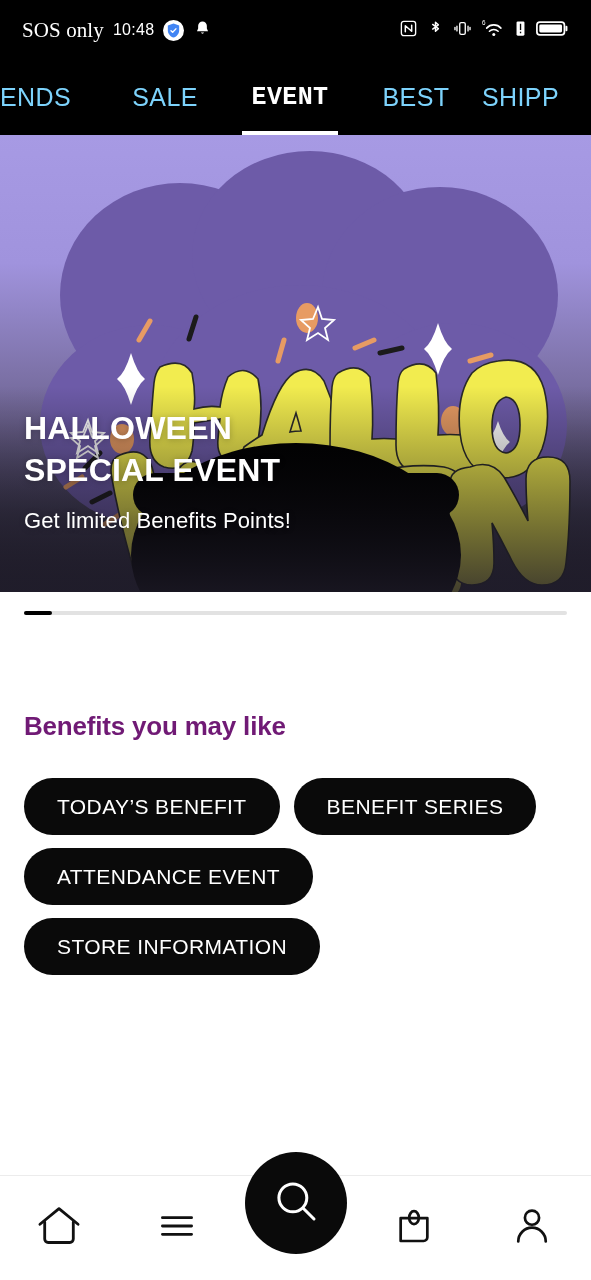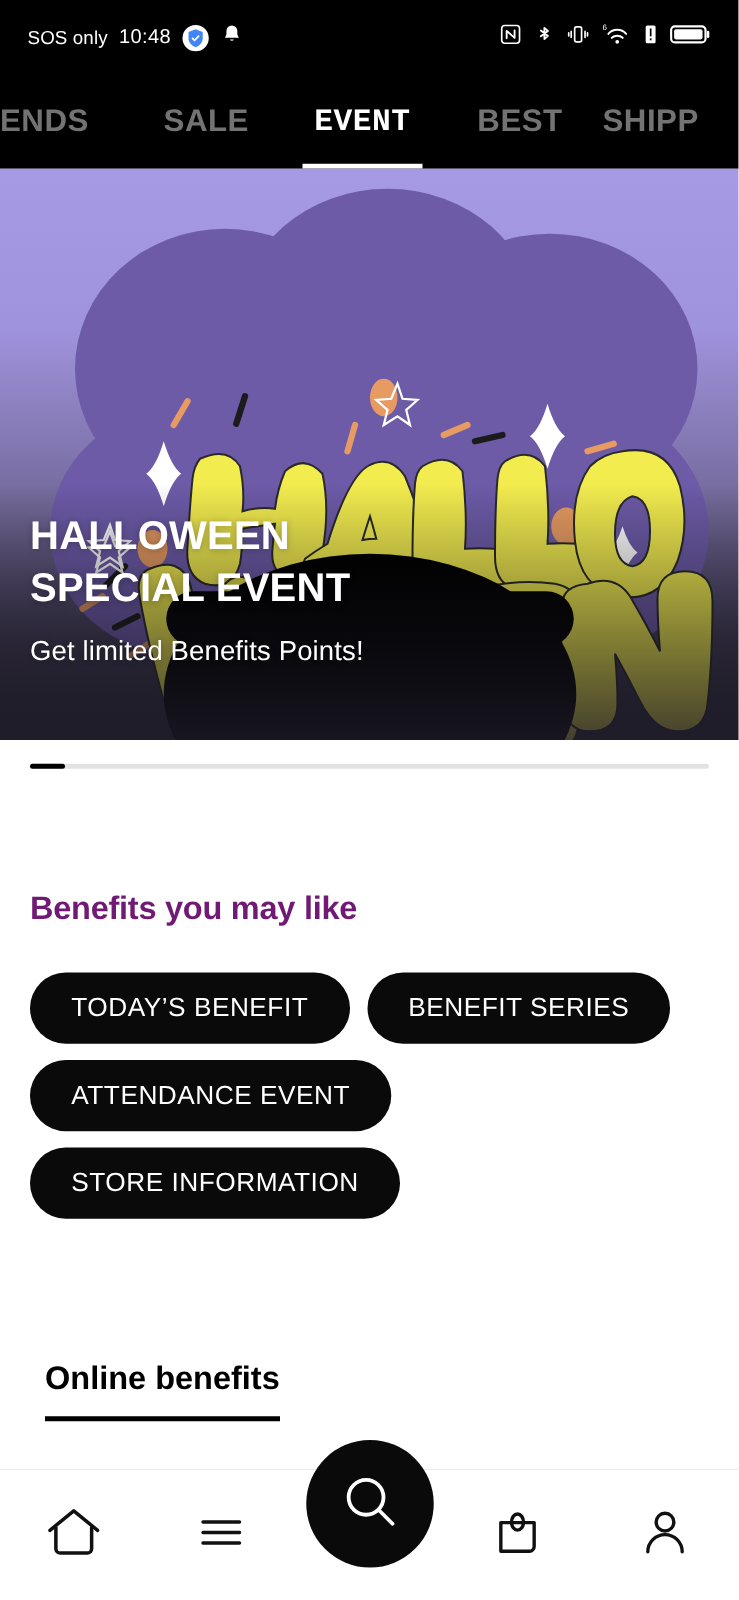"SOS only" .sb-carrier { font-family: none -> Liberation Serif, serif; font-size: 15px -> 21px }
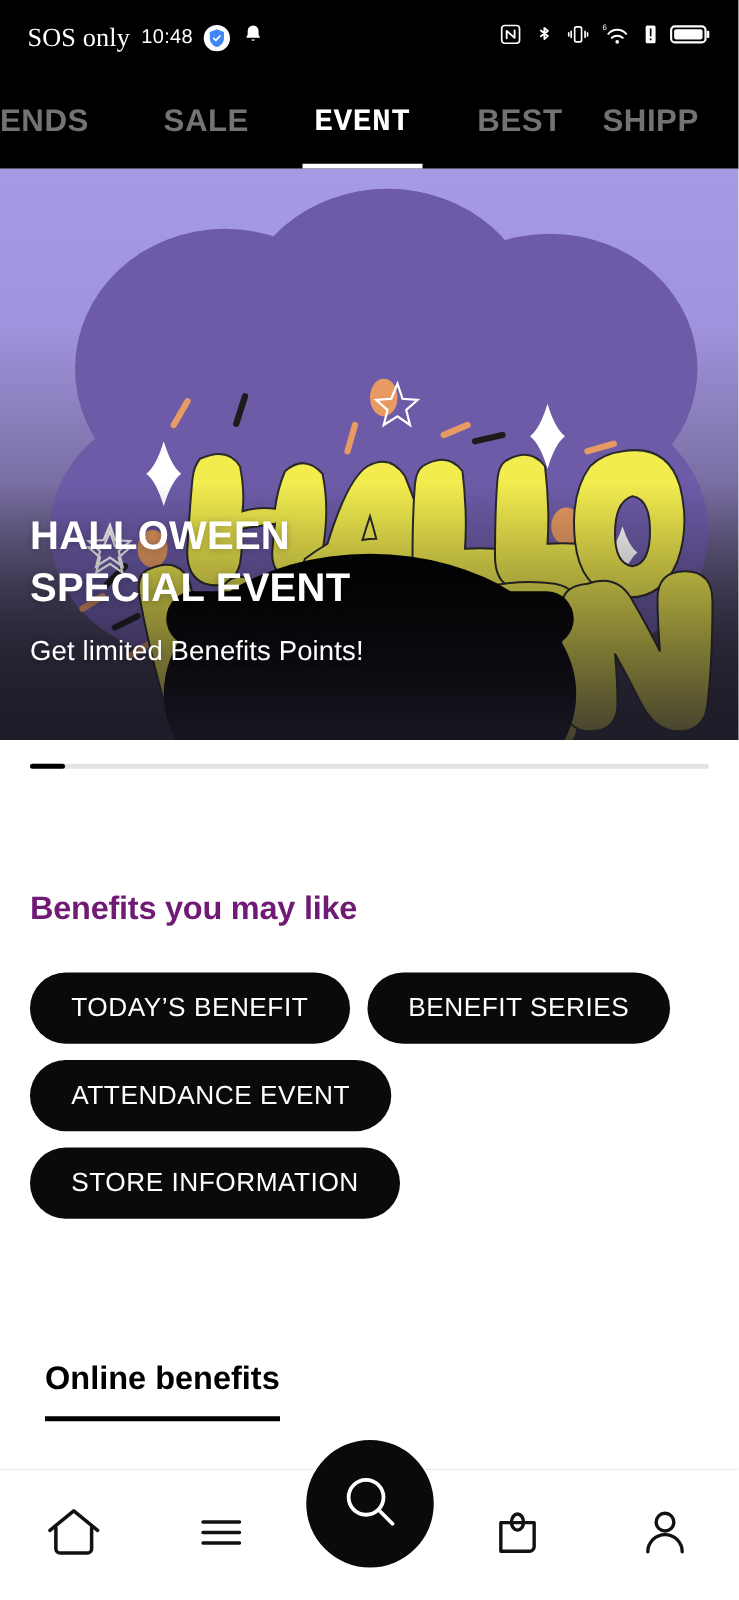"ENDS" .ttab { color: #737373 -> #7dd3fc; font-weight: 700 -> 400 }
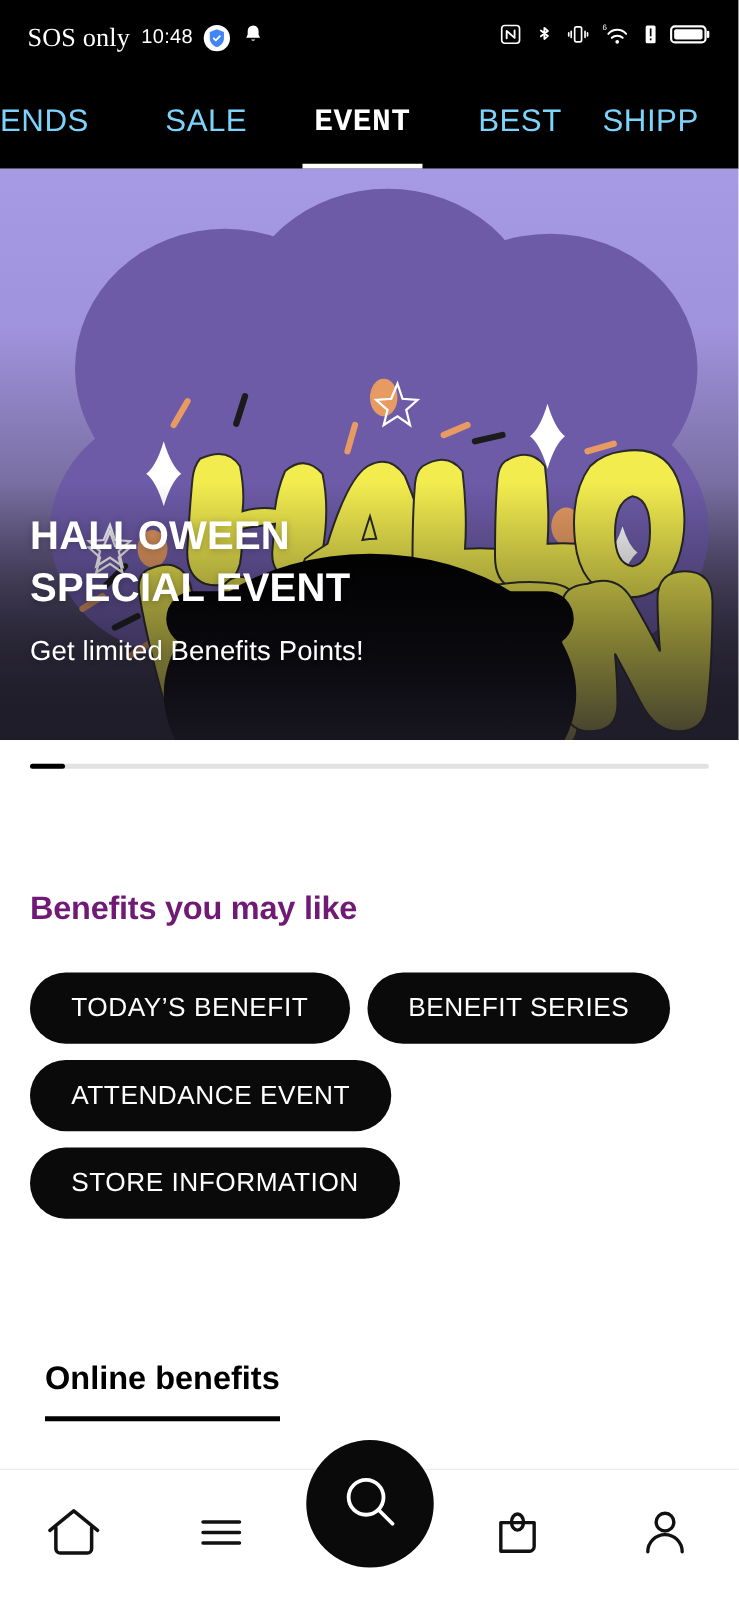"Online benefits" div.btab { html: <div>Online benefits</div> -> none }
